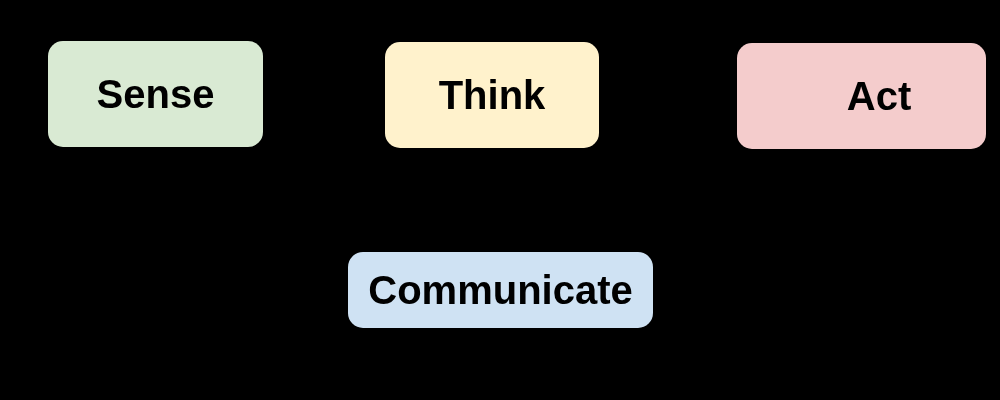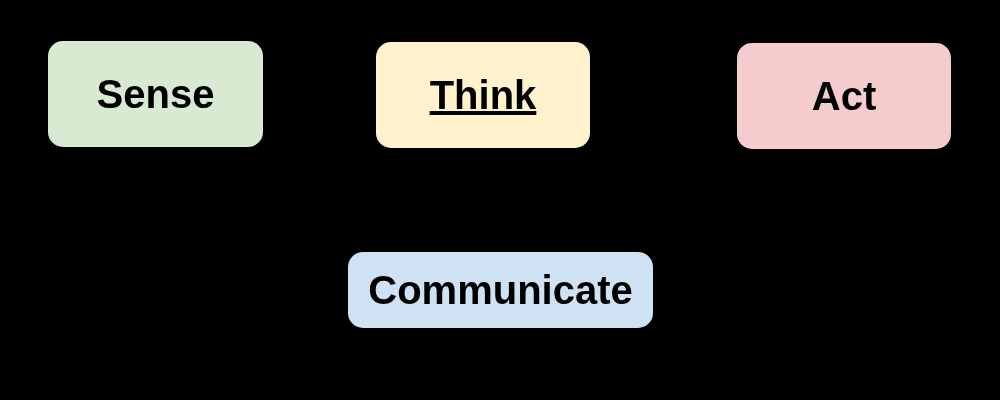"Think" .node-think { left: 376px -> 385px; text-decoration: underline -> none }
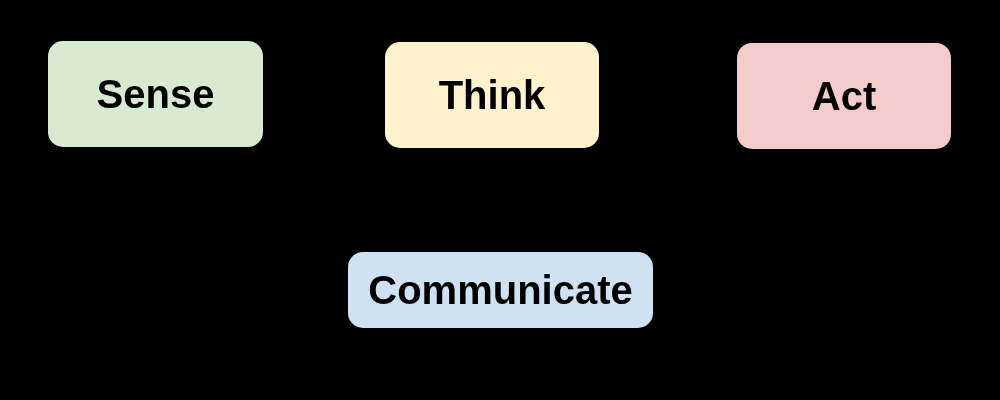"Act" div.node { padding-left: none -> 35px }
